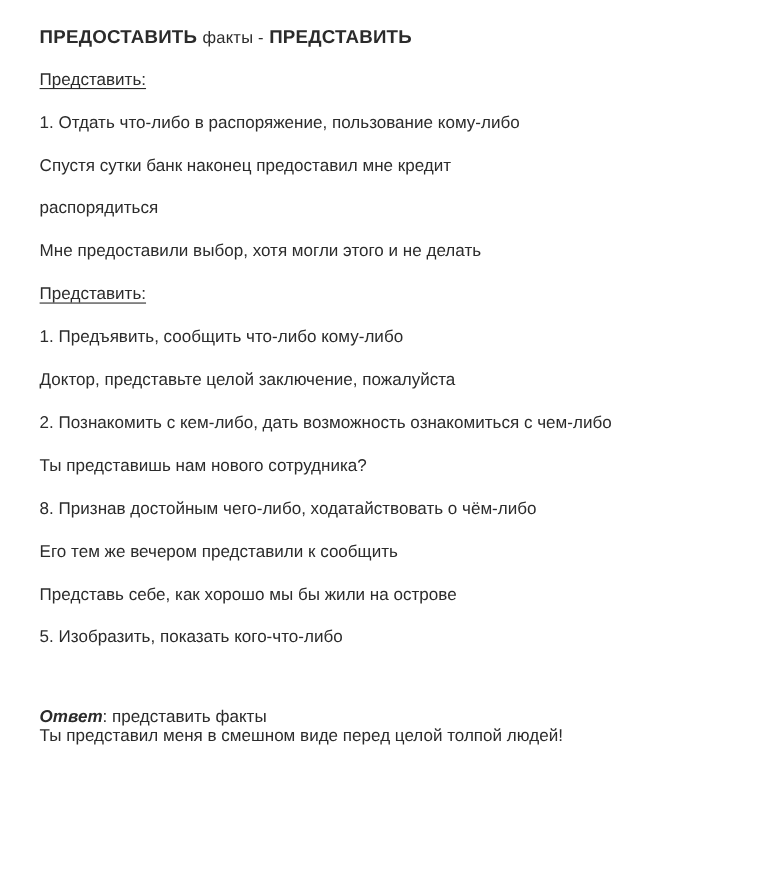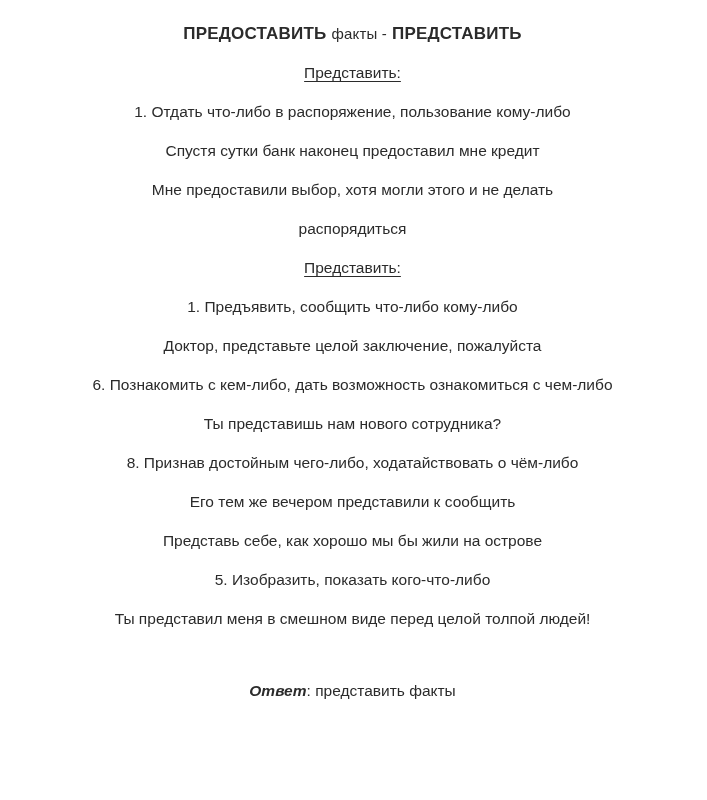"ПРЕДОСТАВИТЬ факты - ПРЕДСТАВИТЬ" .page { text-align: center -> none }
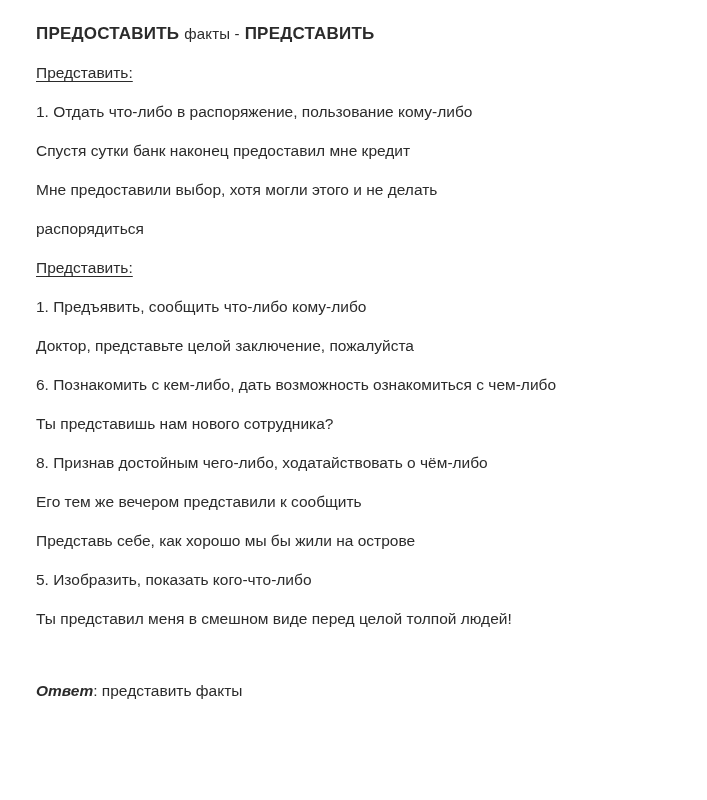"Мне предоставили выбор, хотя могли" p.line { order: before "распорядиться" -> after "распорядиться" }
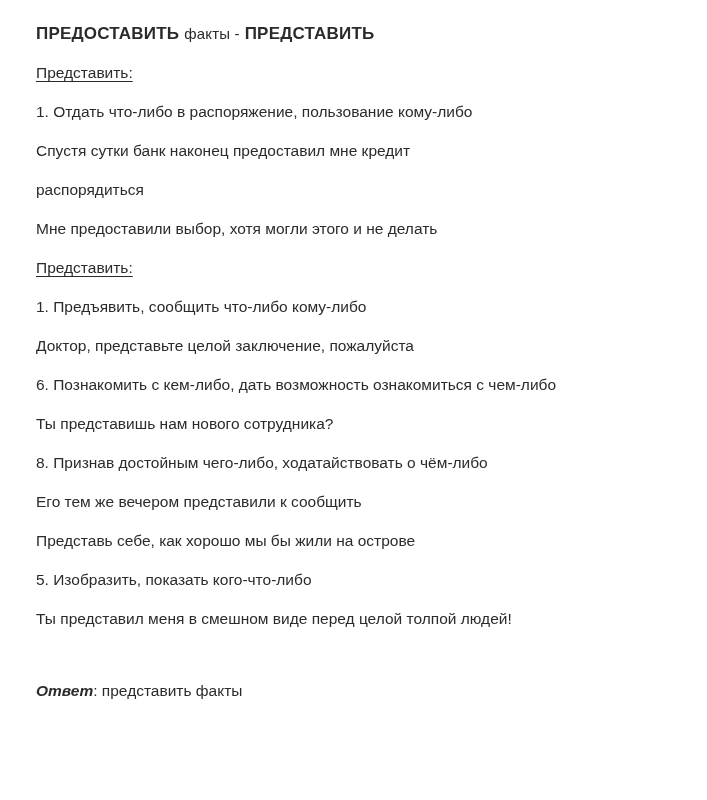"6. Познакомить с кем-либо, дать" p.line { text: 6 -> 2 }
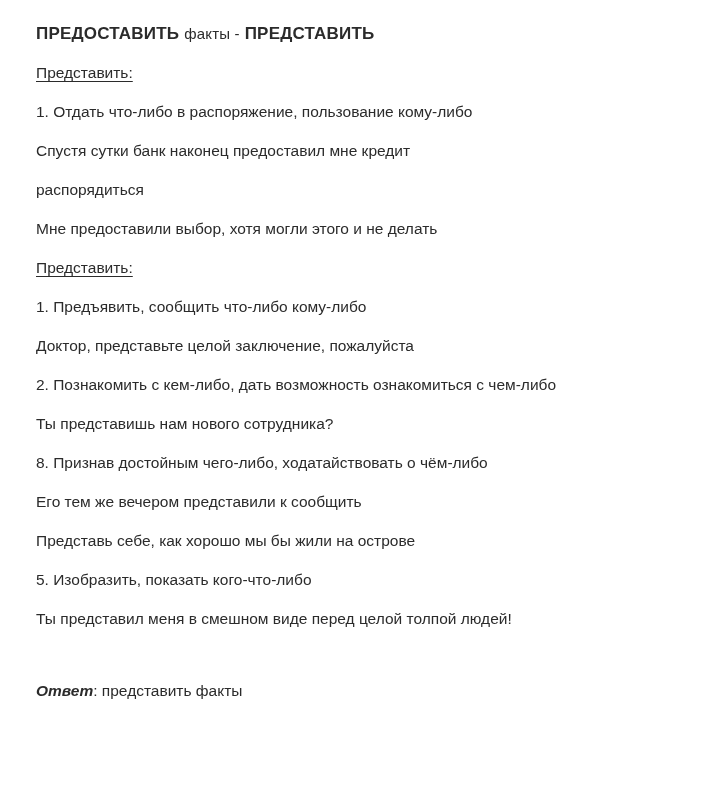"Ты представил меня в смешном" p.line { order: before "Ответ: представить факты" -> after "Ответ: представить факты" }
